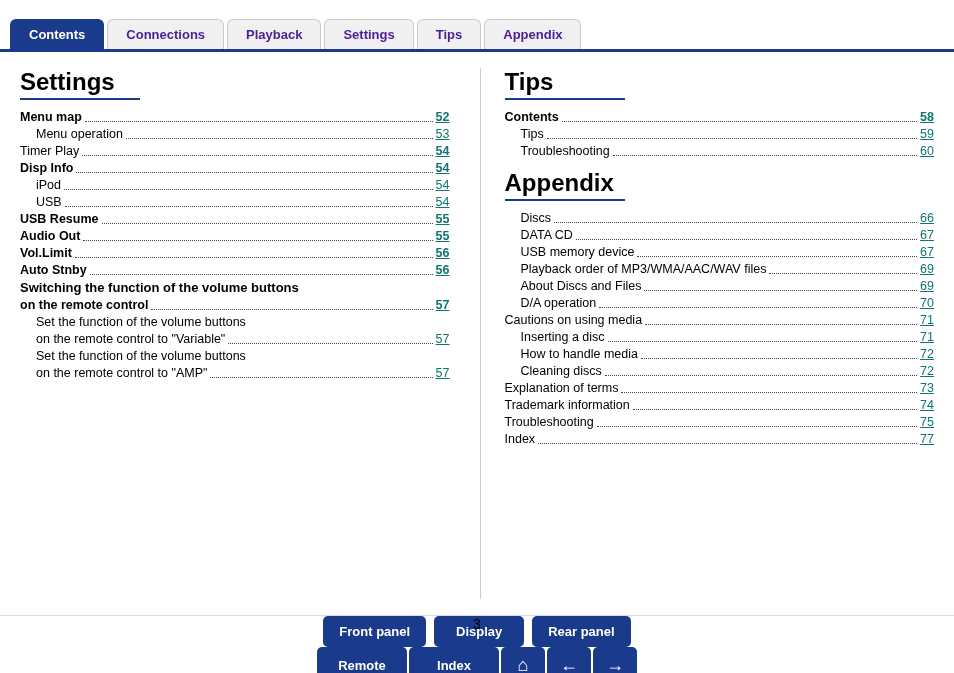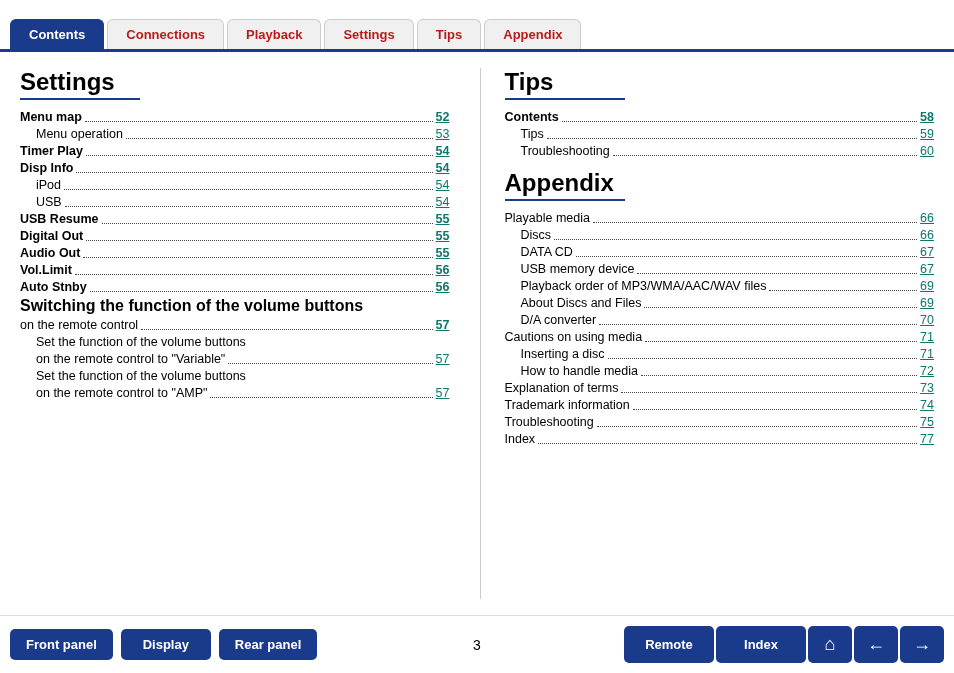"Connections" .tab:not(.active) { color: #b91c1c -> #4c1d95 }
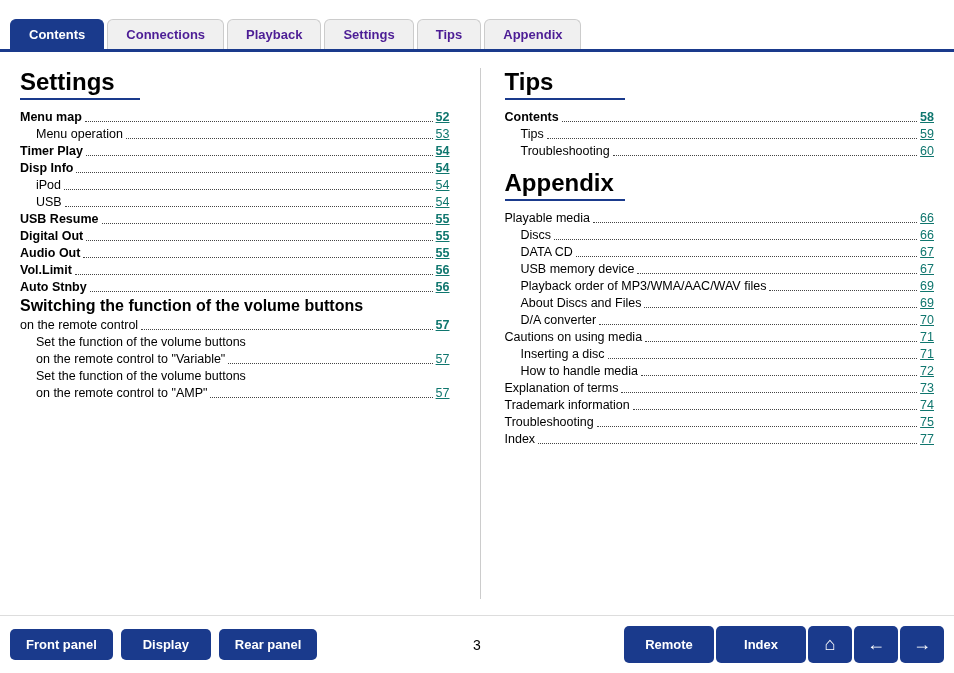"Timer Play" span.leader-label { font-weight: bold -> normal }
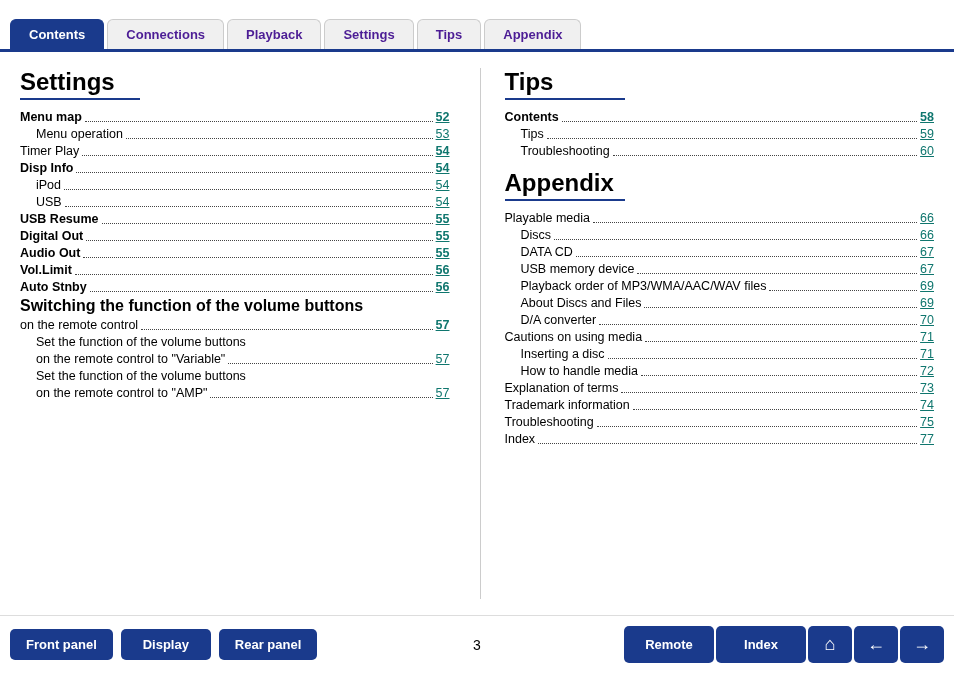"Playable media" tr.toc-row { html: <tr> <td> <div> <span>Playable media</span> <span></span> <span>66</span> </div> </td> </tr> -> none }
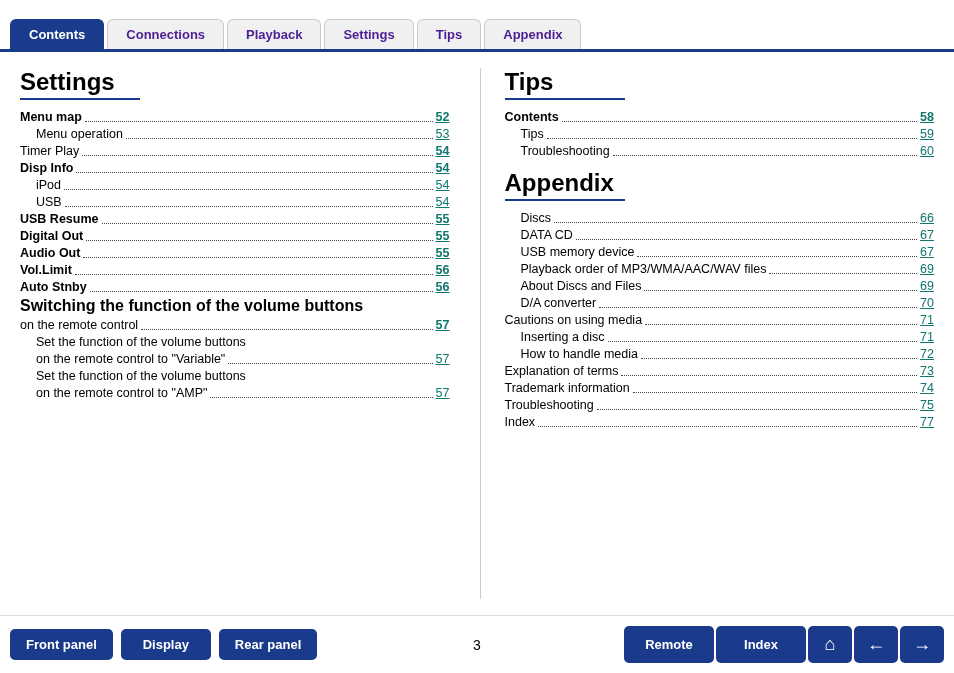"Digital Out" tr.toc-row { html: <tr> <td> <div> <span>Digital Out</span> <span></span> <span>55</span> </div> </td> </tr> -> none }
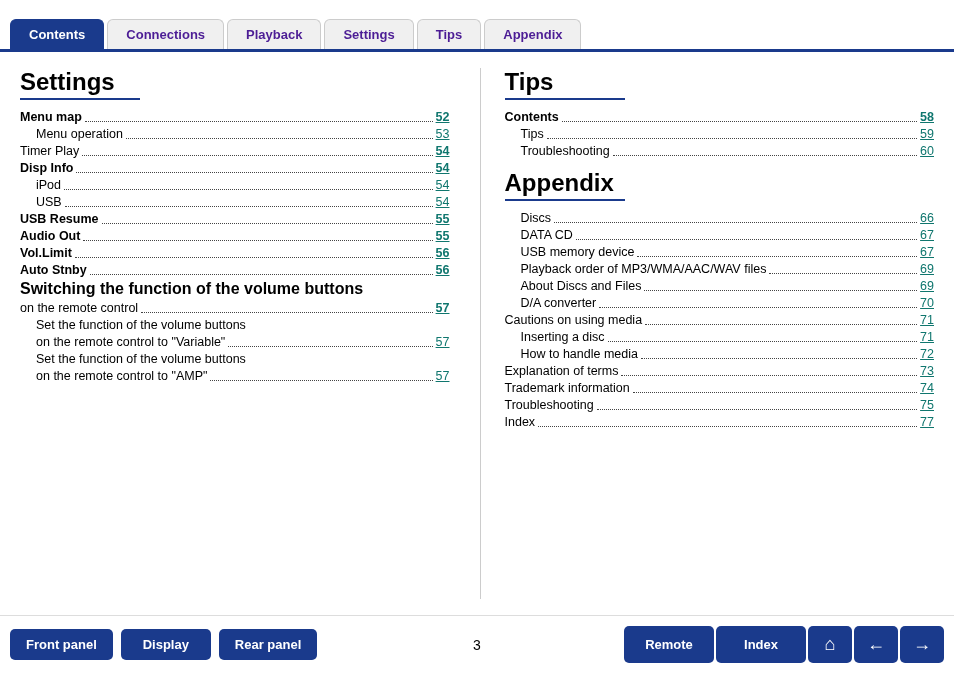"Switching the function of the" span { font-size: 16px -> 13px }
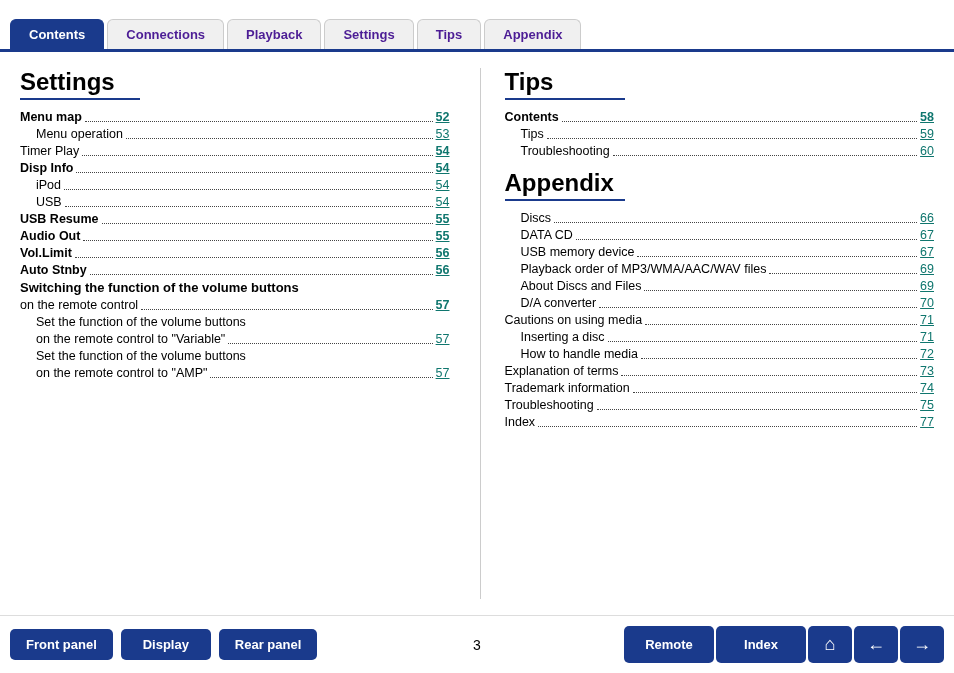"on the remote control" span.leader-label { font-weight: normal -> bold }
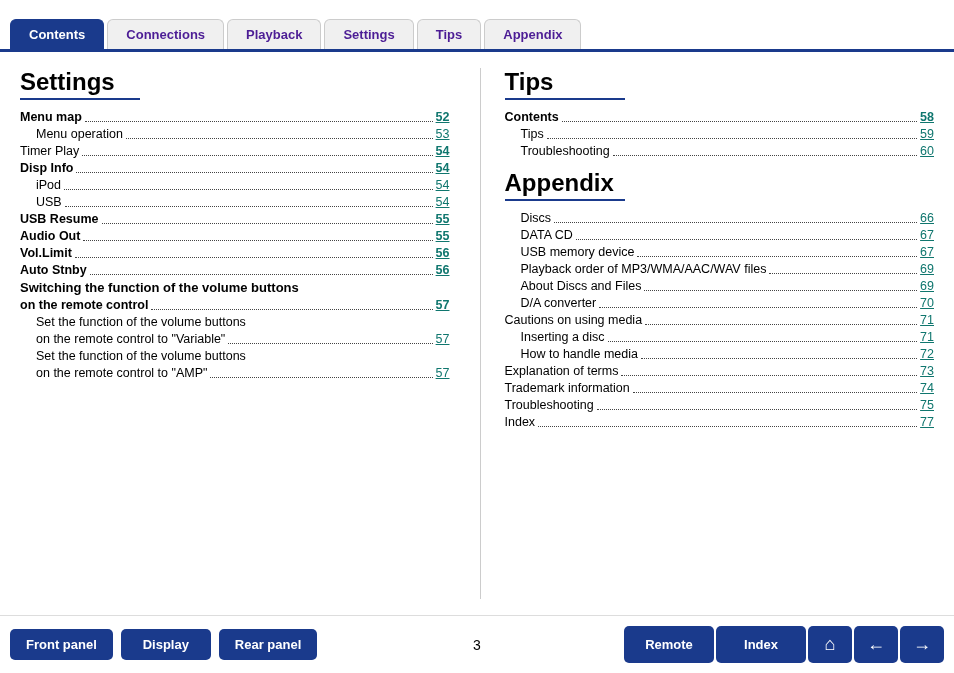"D/A converter" span.leader-label { text: converter -> operation }
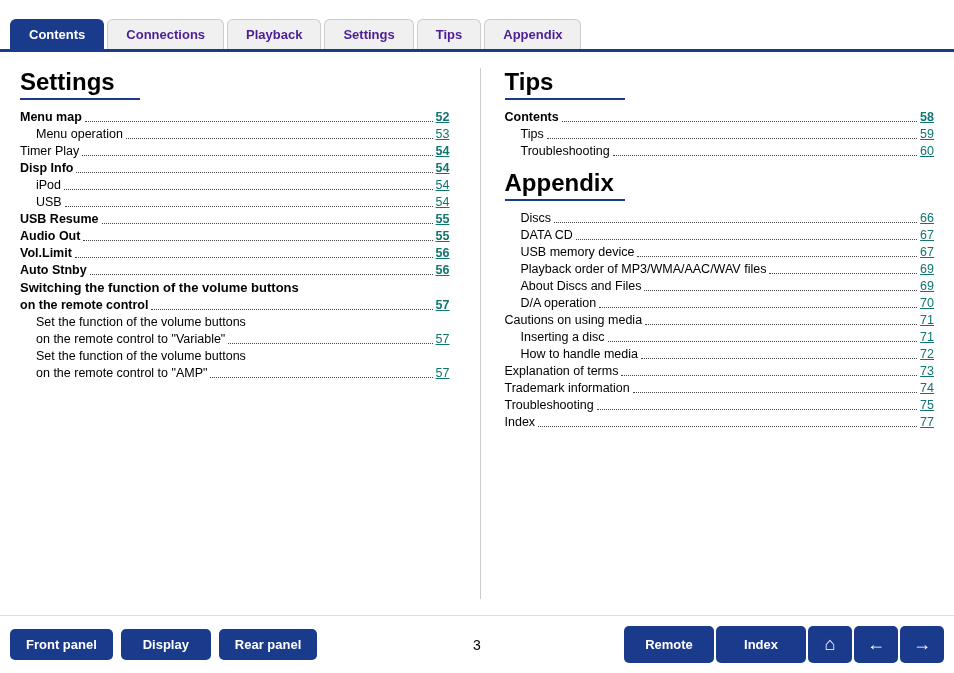"Cleaning discs" tr.toc-row { html: none -> <tr> <td> <div> <span>Cleaning discs</span> <span></span> <span>72</span> </div> </td> </tr> }
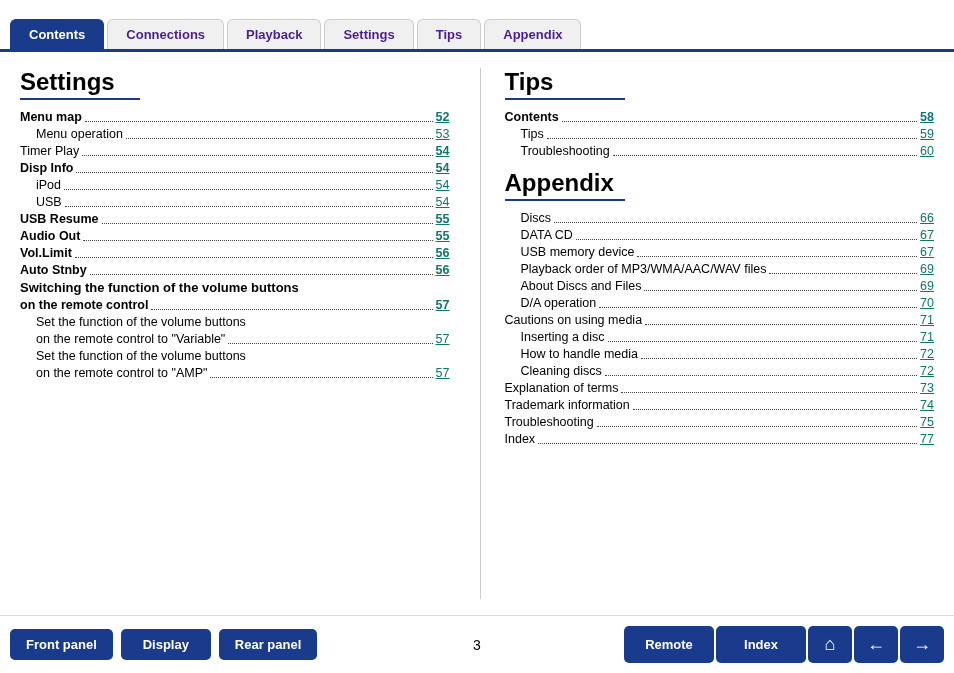"Front panel" .bottom-nav { flex-direction: none -> column }
